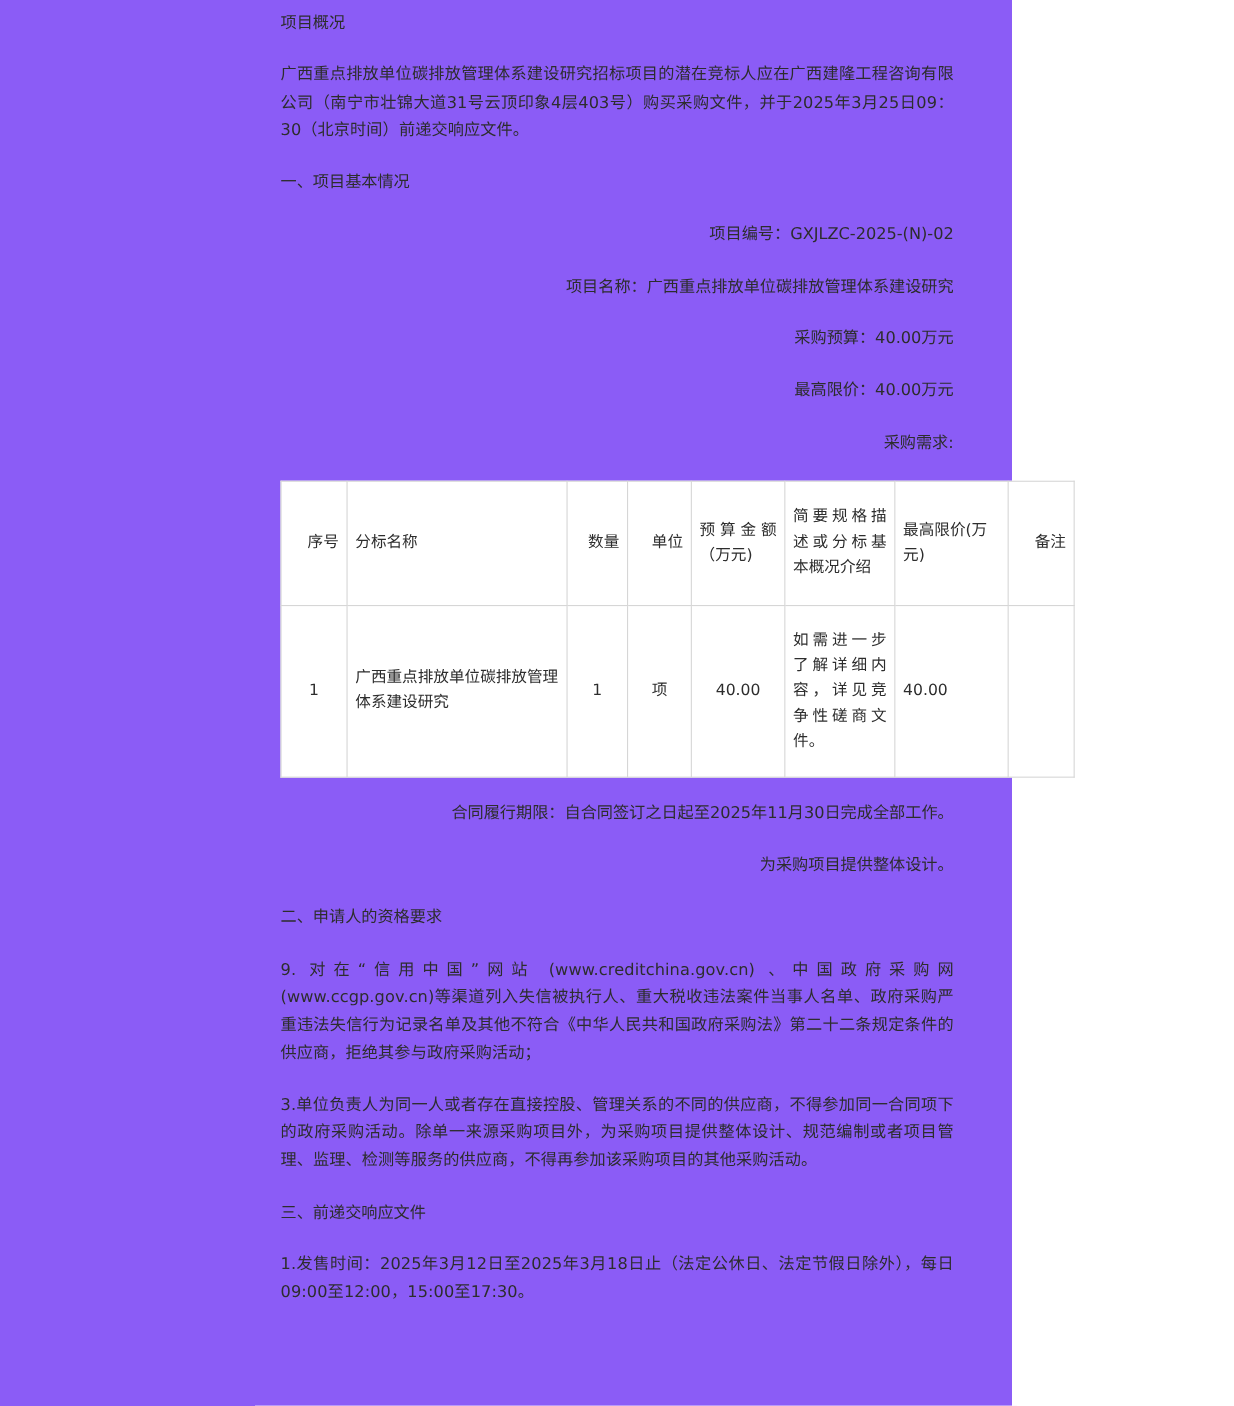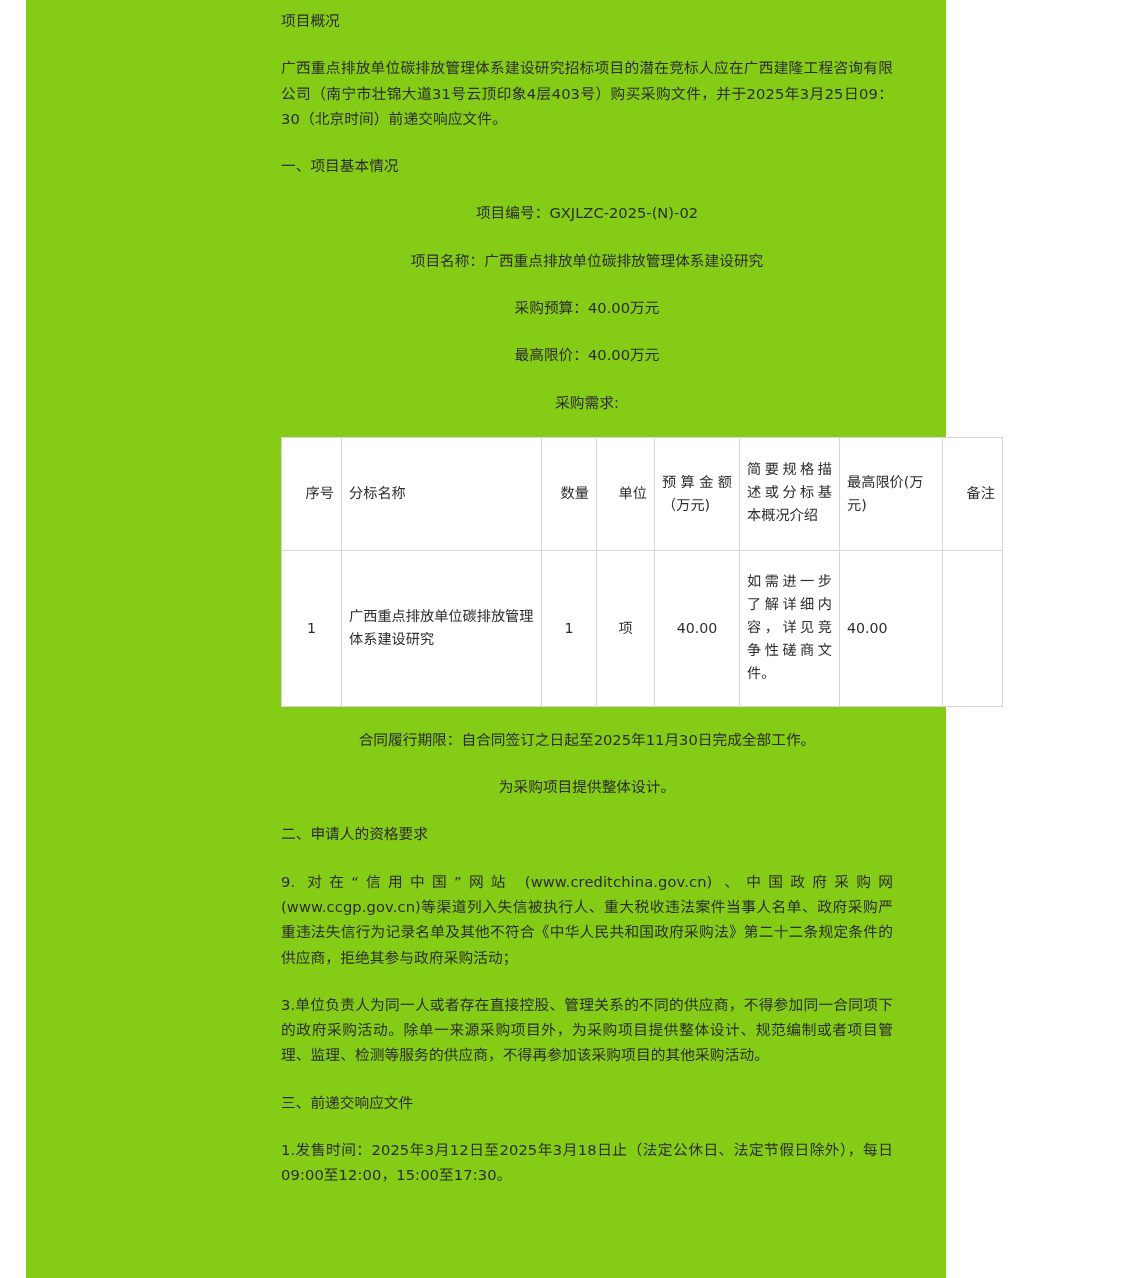"项目概况" .page { background: #84cc16 -> #8b5cf6; margin-left: 26px -> none }
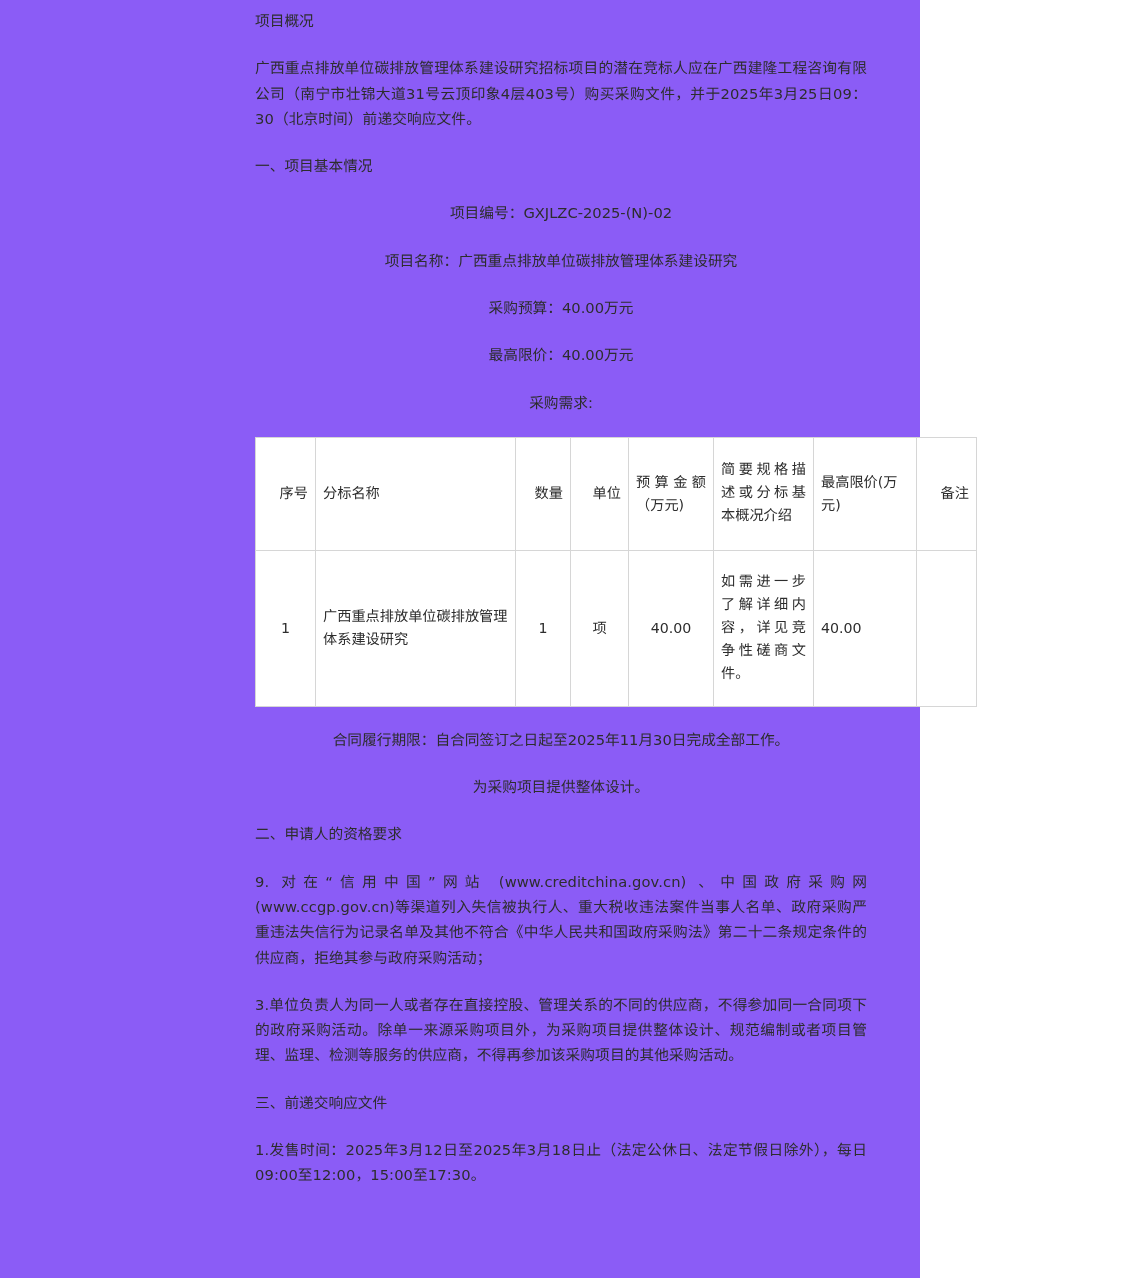"项目编号：GXJLZC-2025-(N)-02" .label-line { text-align: center -> right }
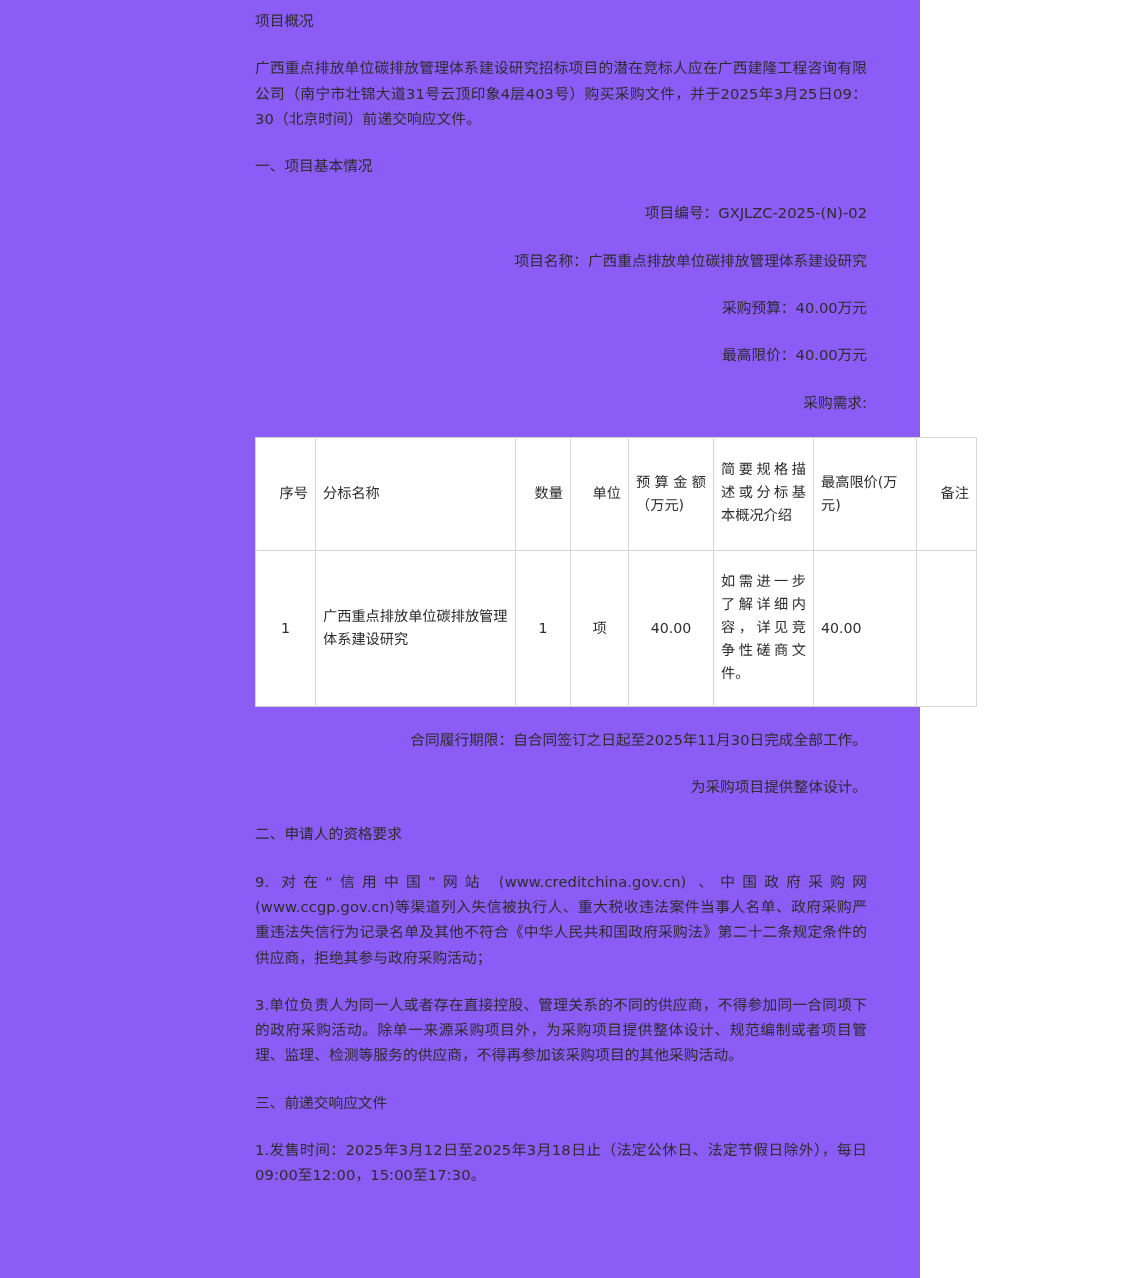"简要规格描述或分标基本概况介绍" .col-desc { font-family: Liberation Mono, monospace -> none }
